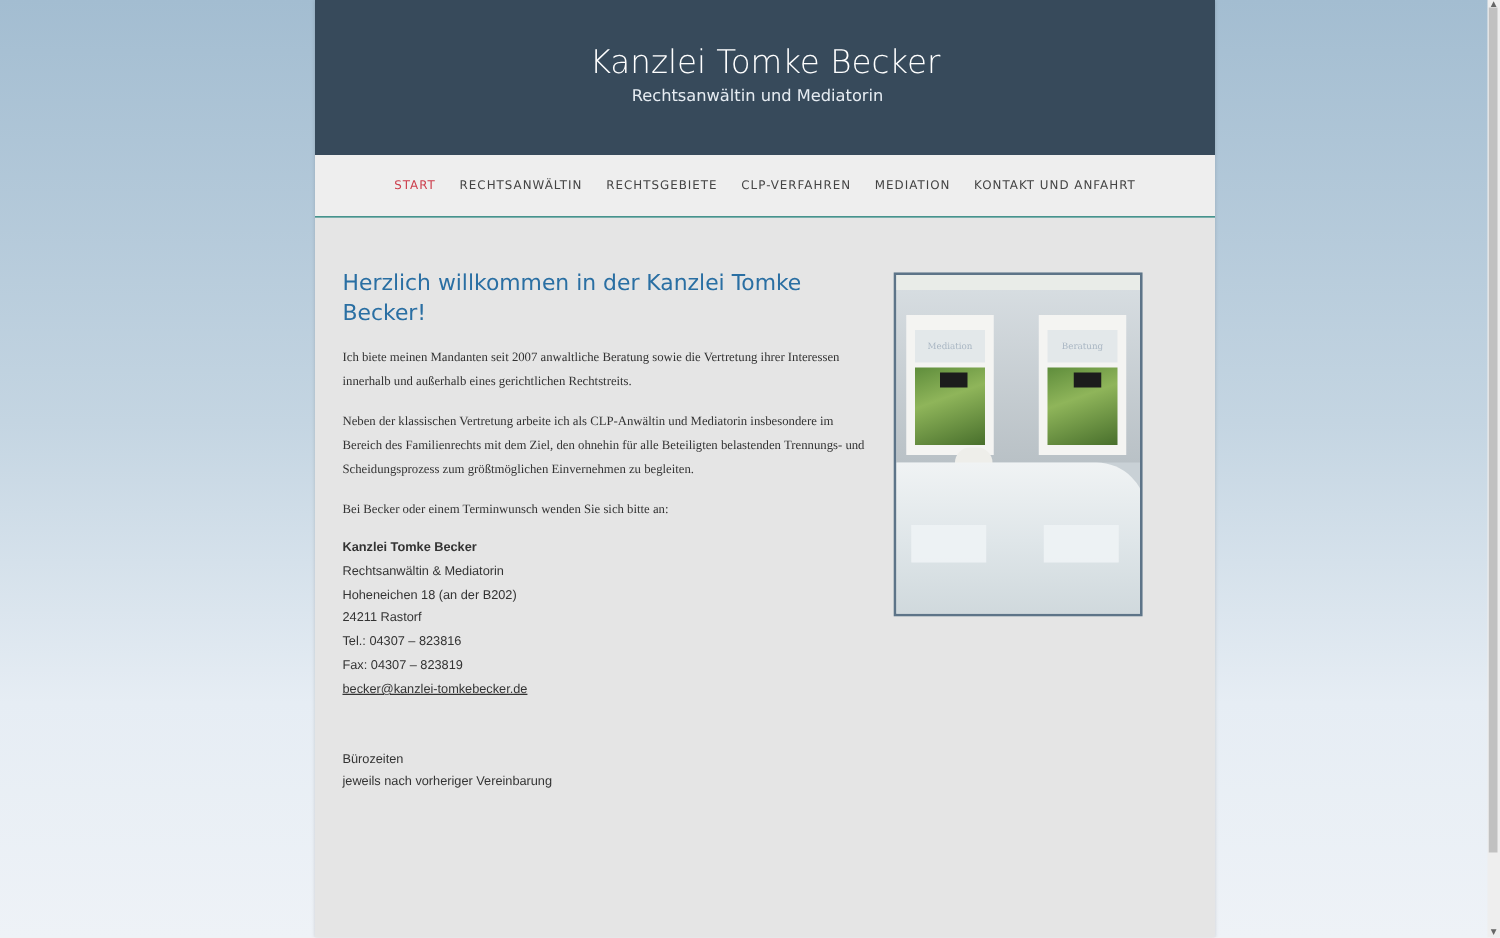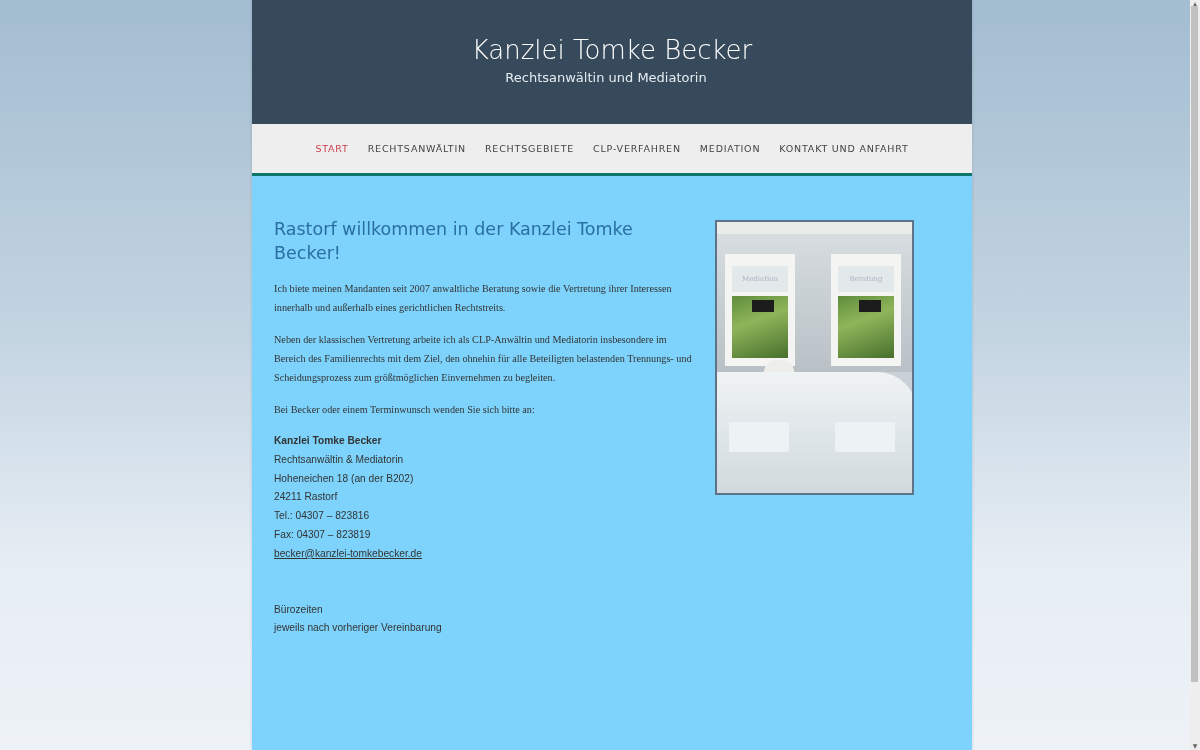"Kanzlei Tomke Becker" .page { background: #7dd3fc -> #e5e5e5 }
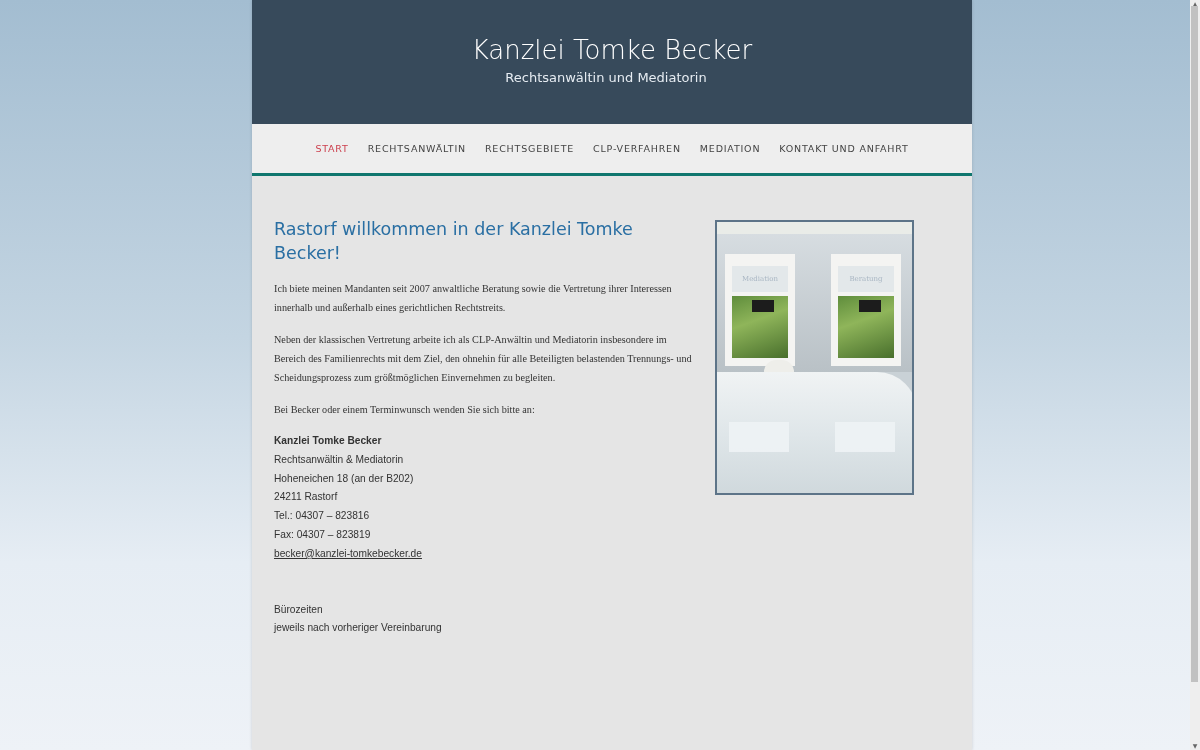"START" .nav { border-bottom: 3px solid #0f766e -> 1px solid #0f766e }
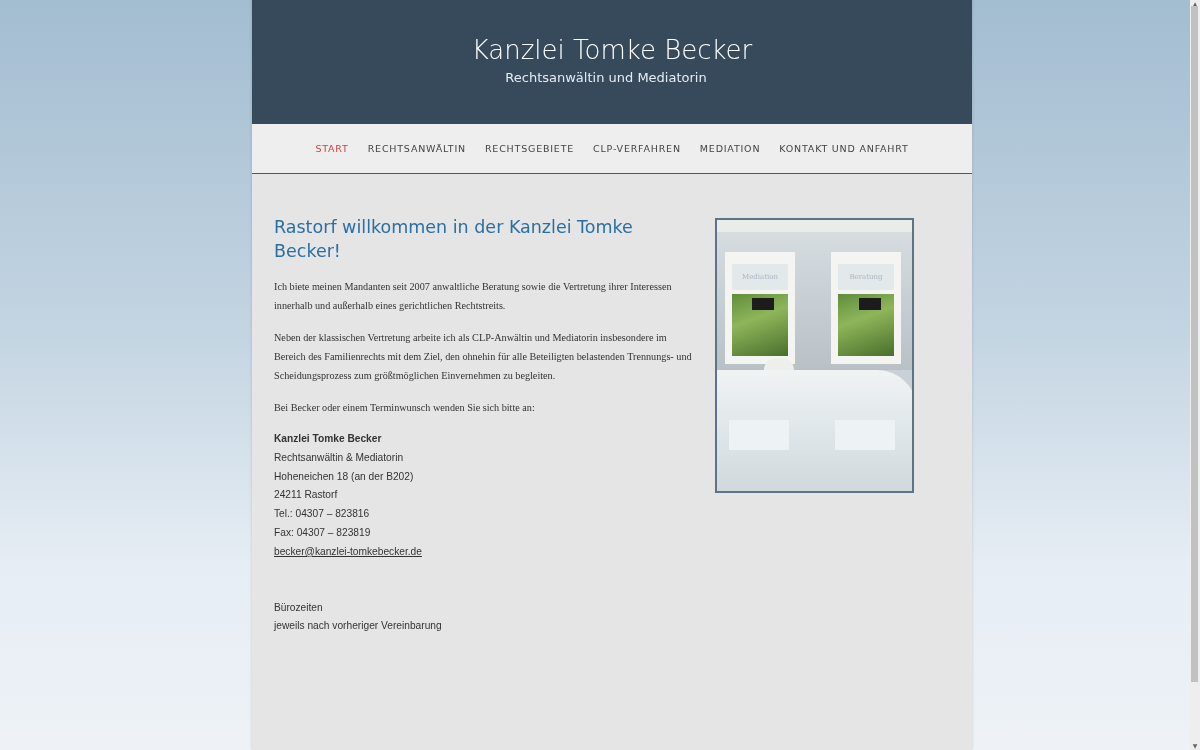"Rastorf willkommen in der Kanzlei" h1.headline { text: Rastorf -> Herzlich }
